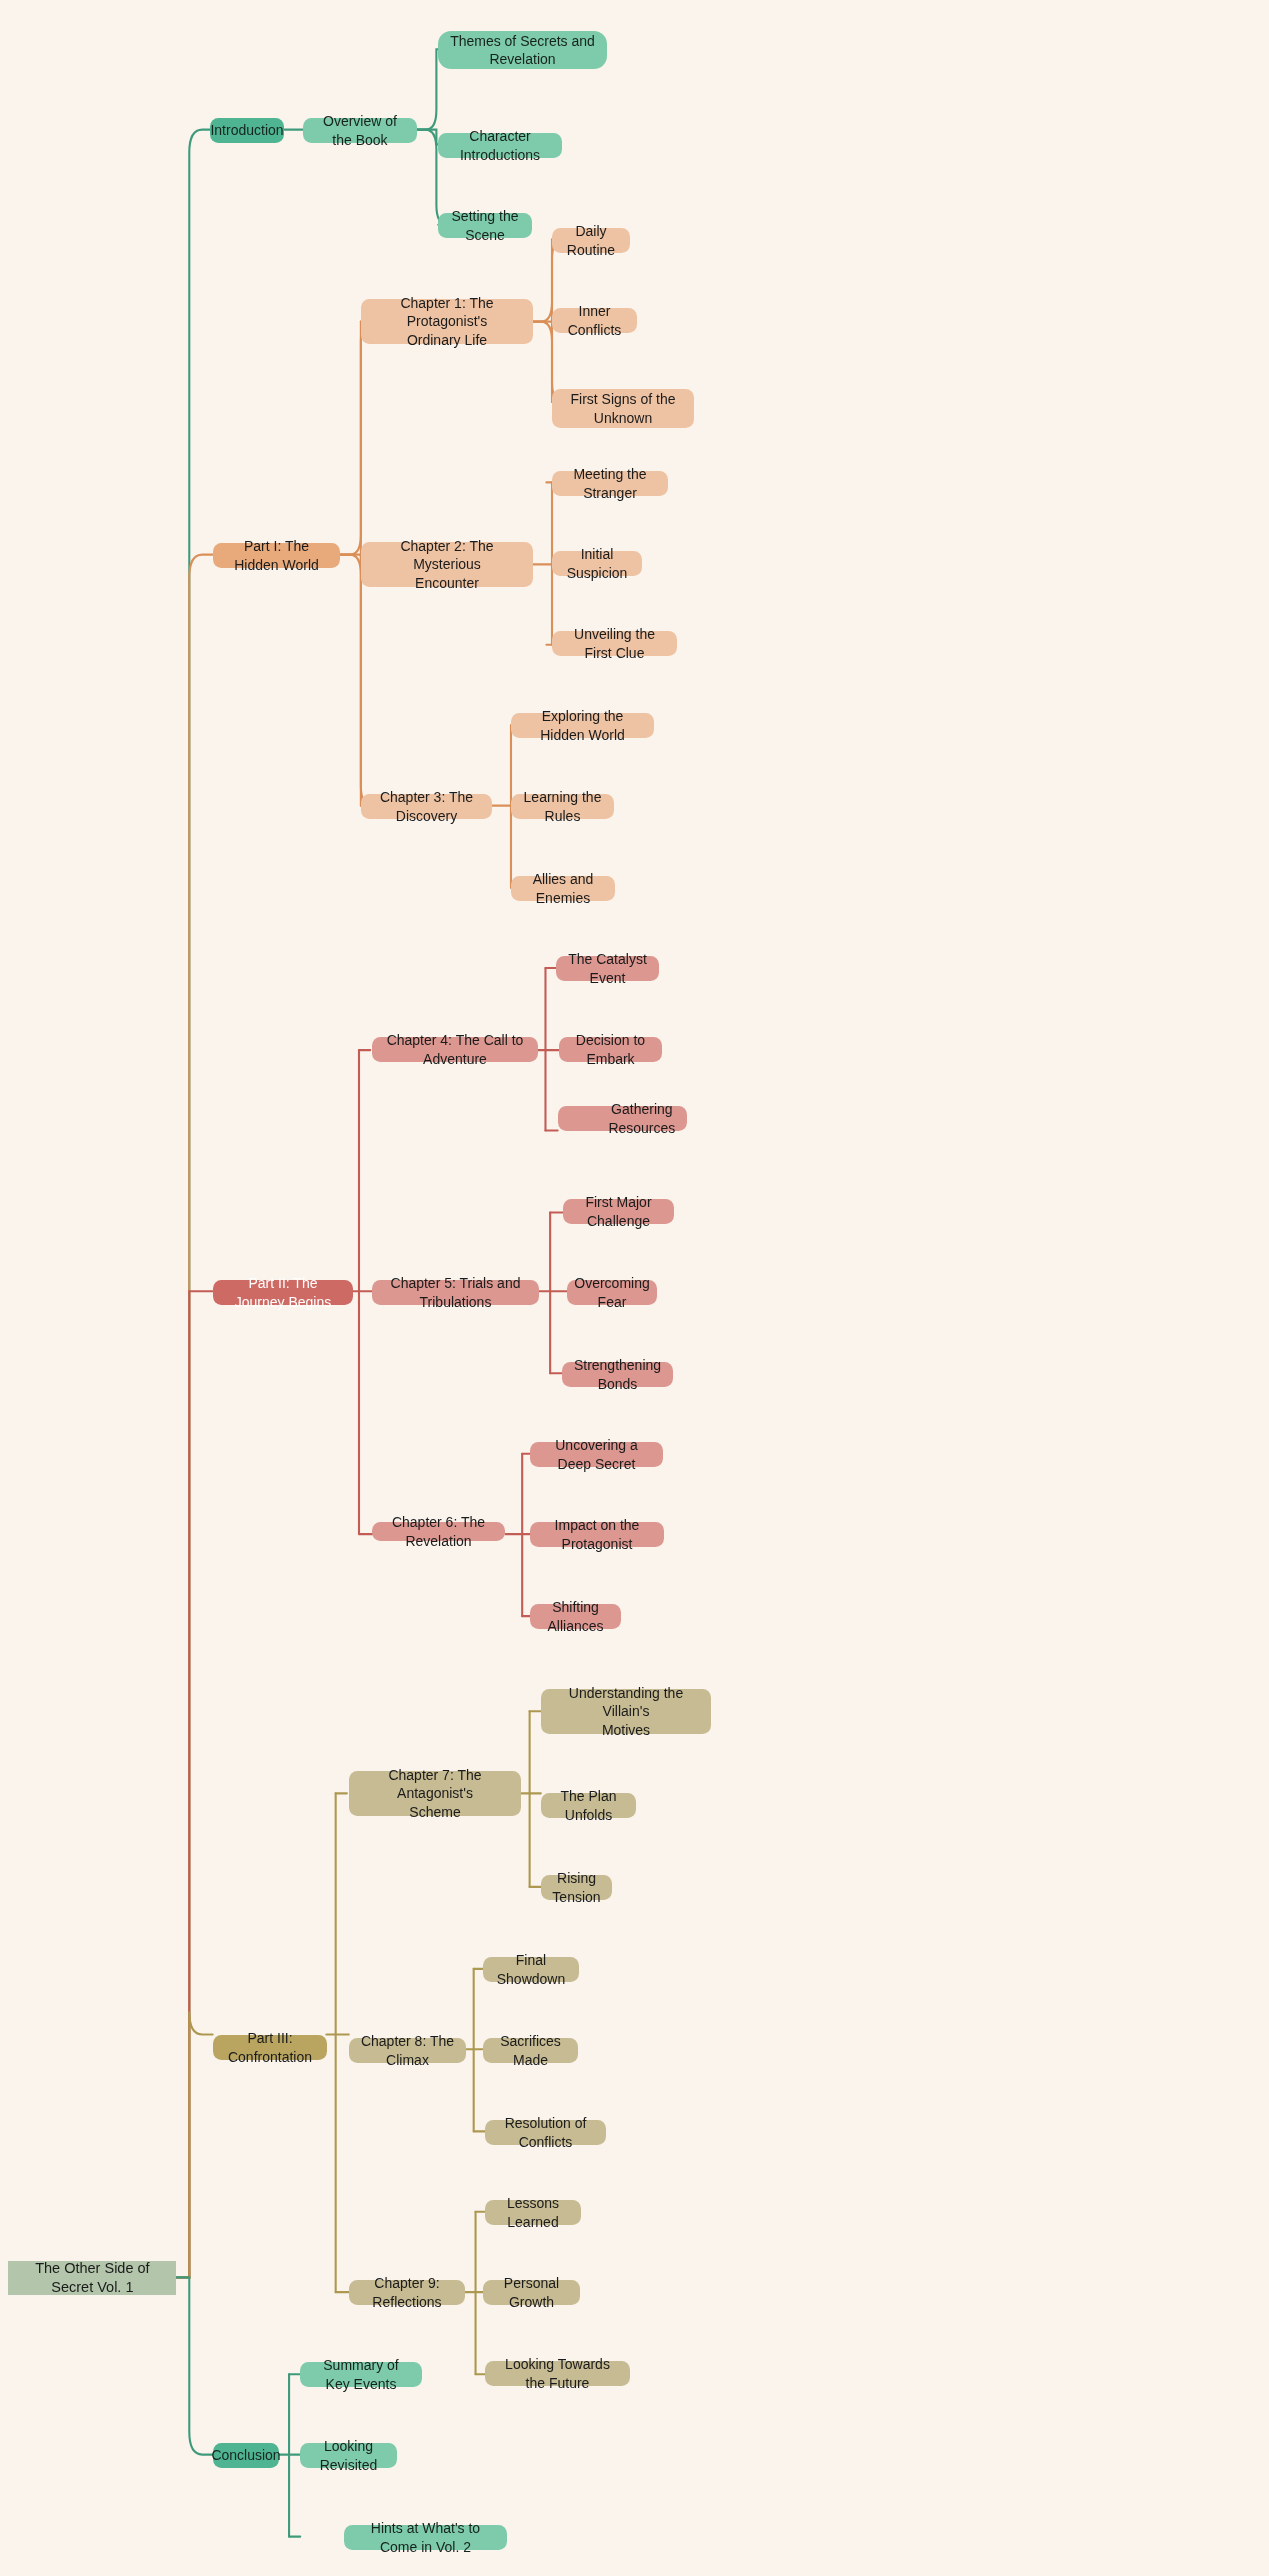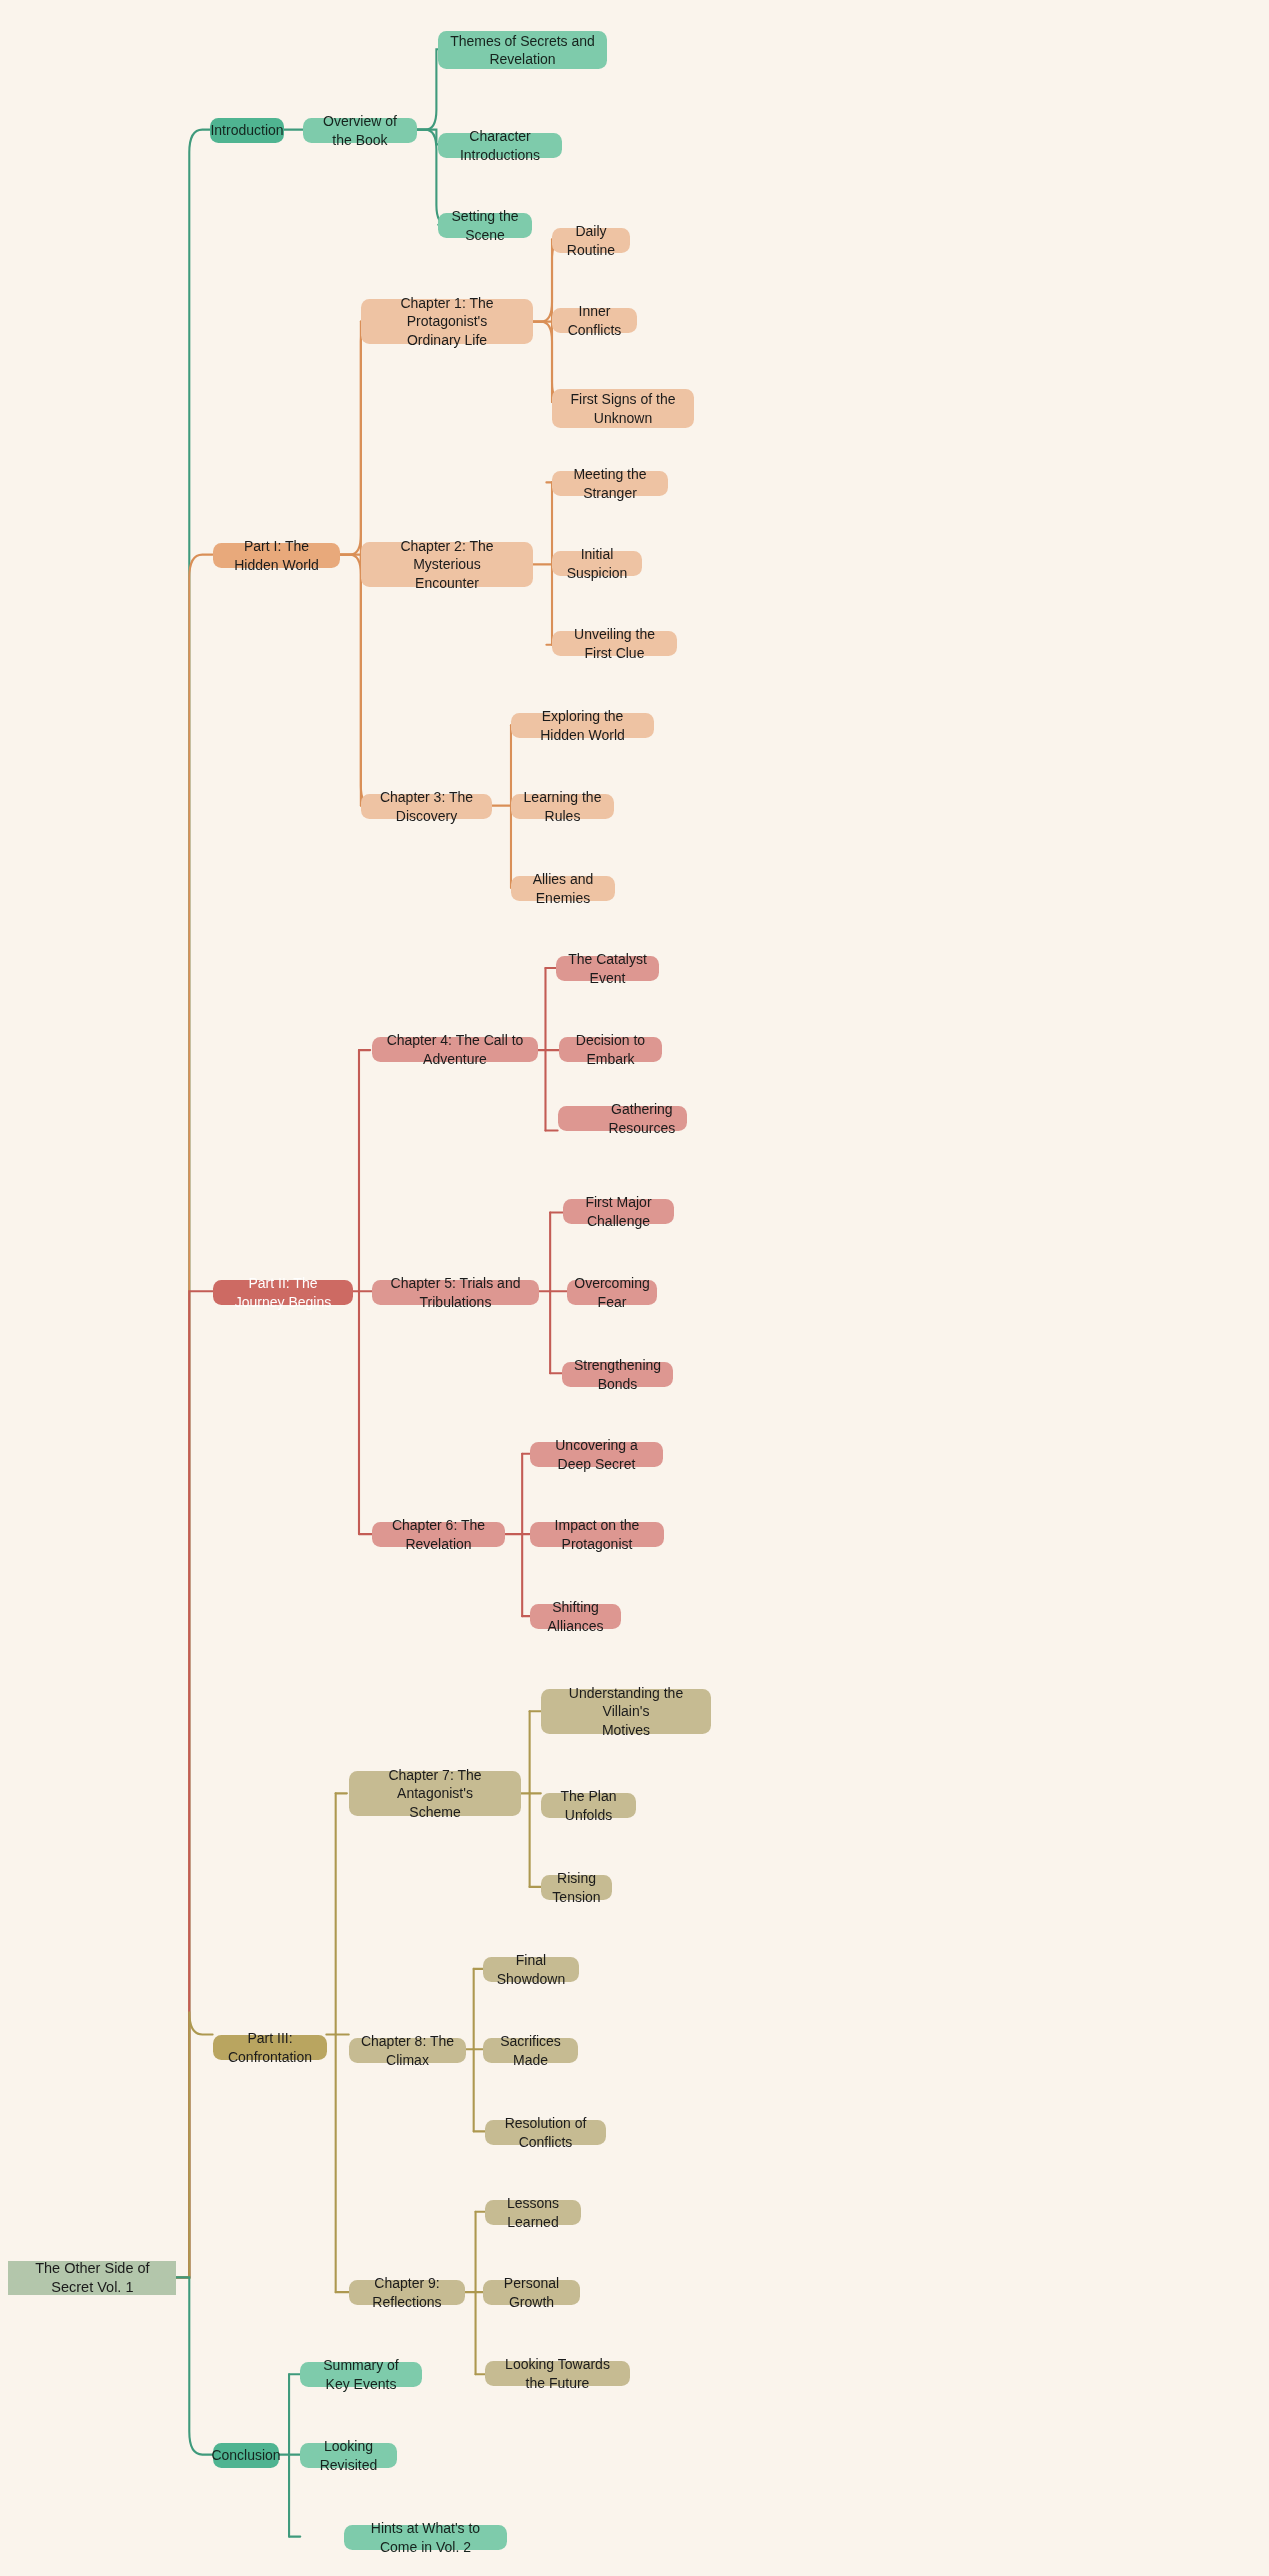"Themes of Secrets and Revelation" div.node { border-radius: none -> 13px }
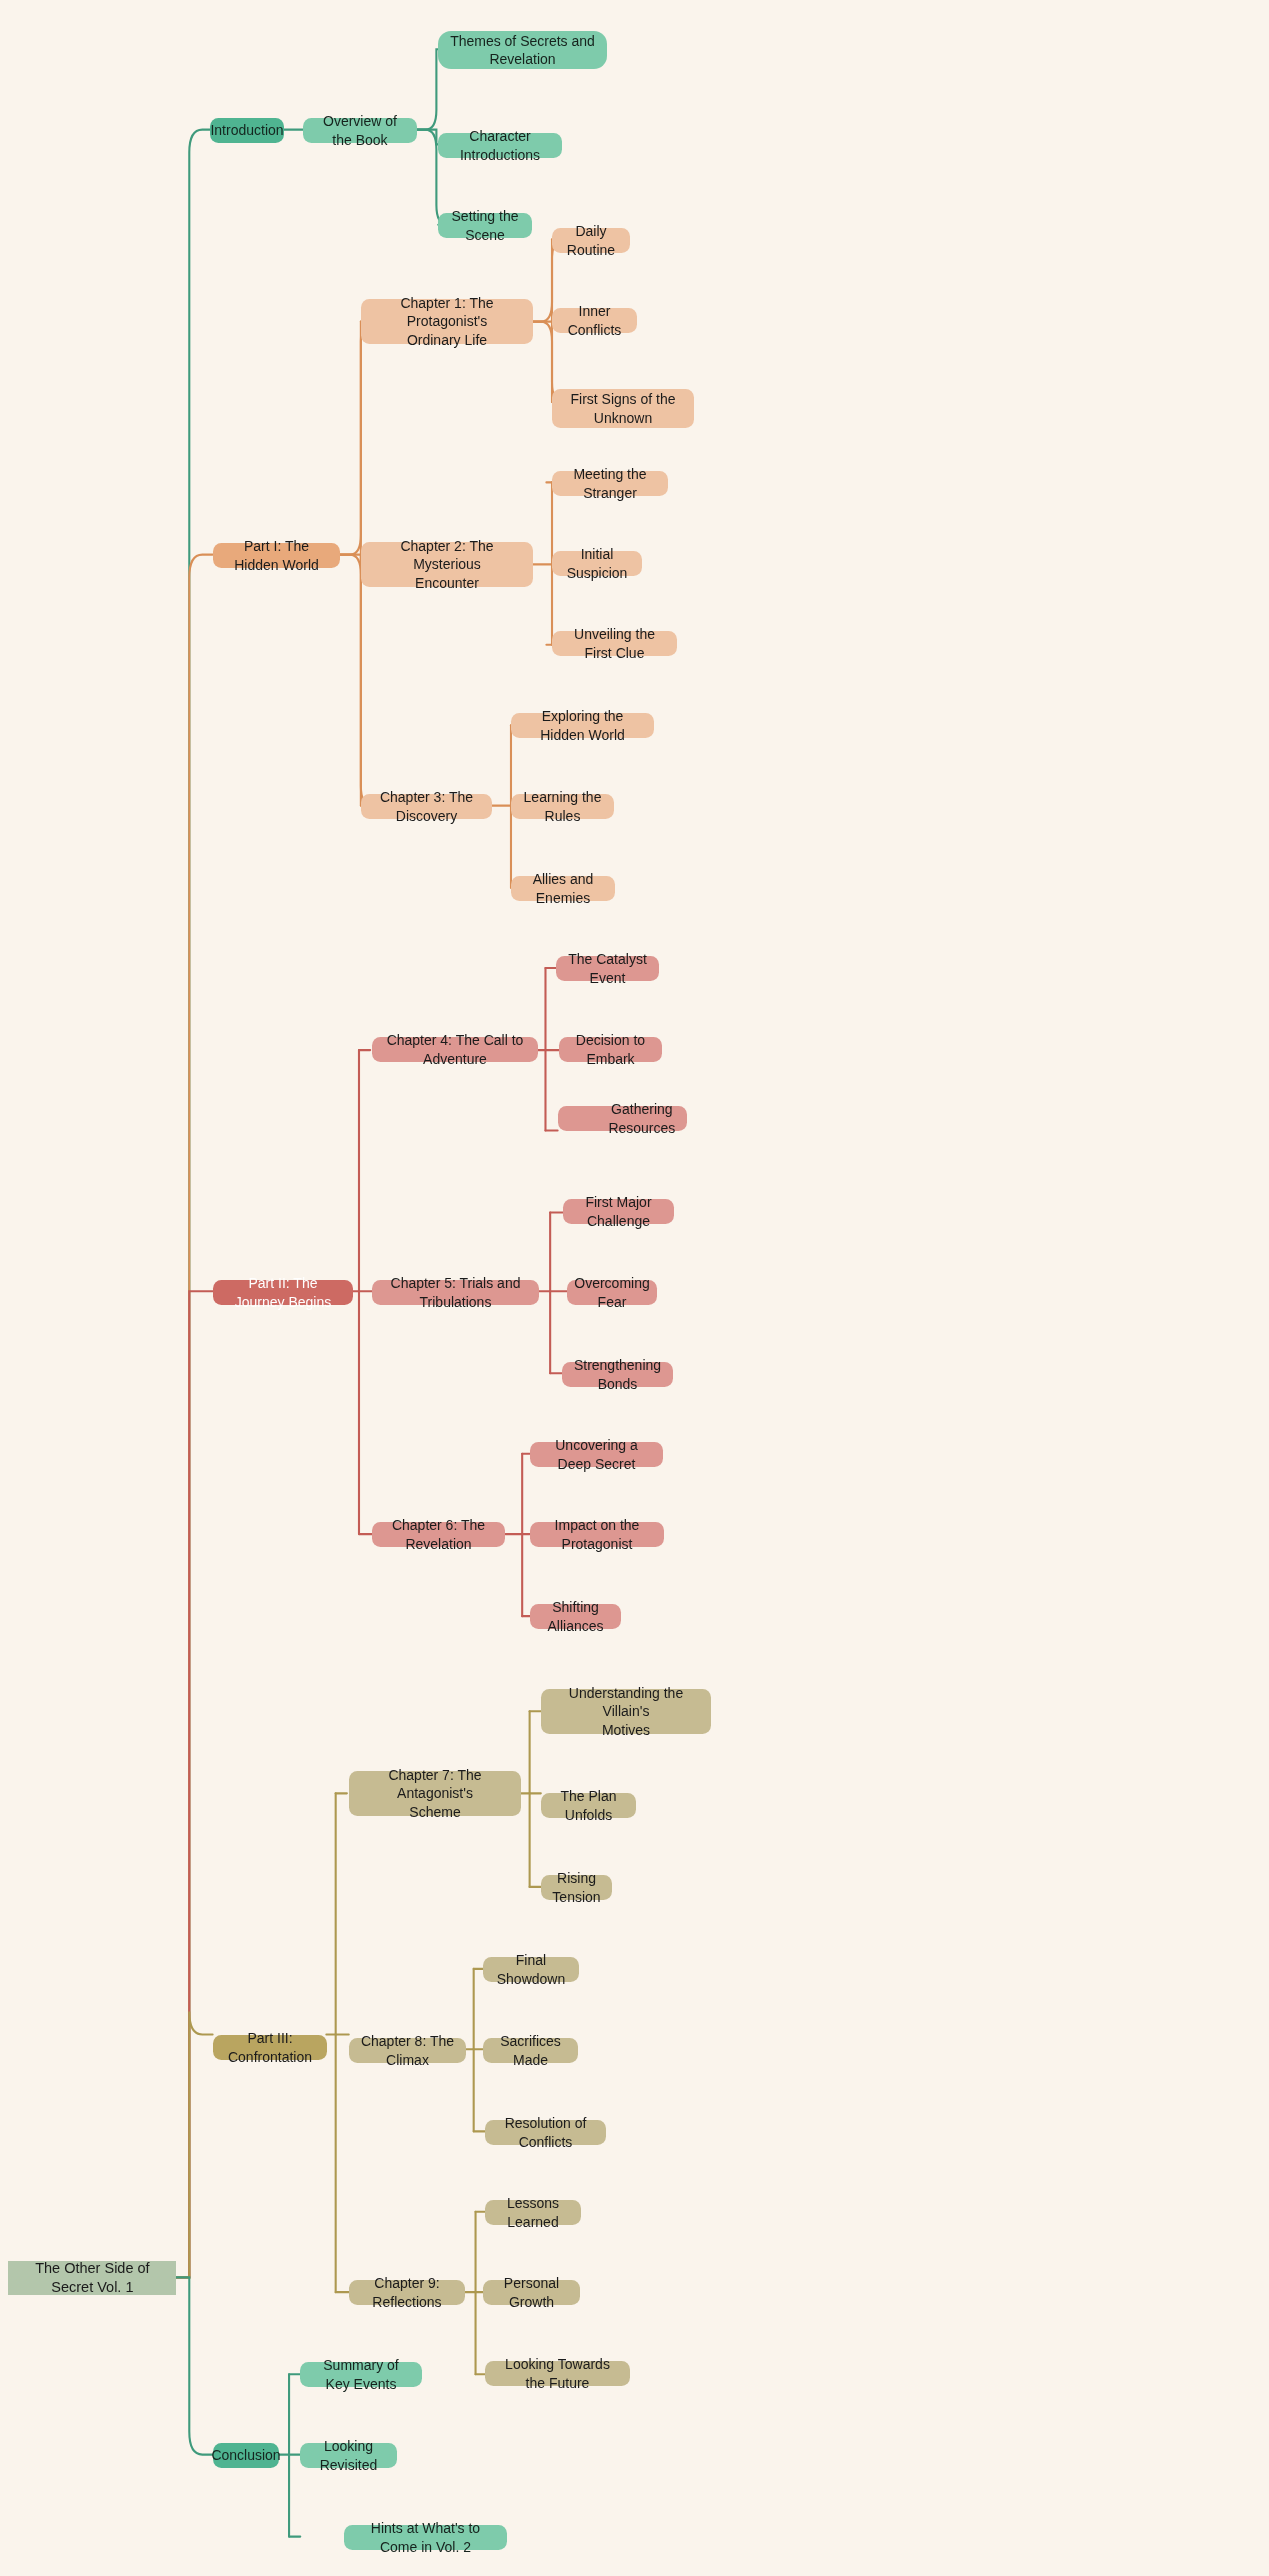"Chapter 6: The Revelation" div.node { height: 25px -> 19px }
